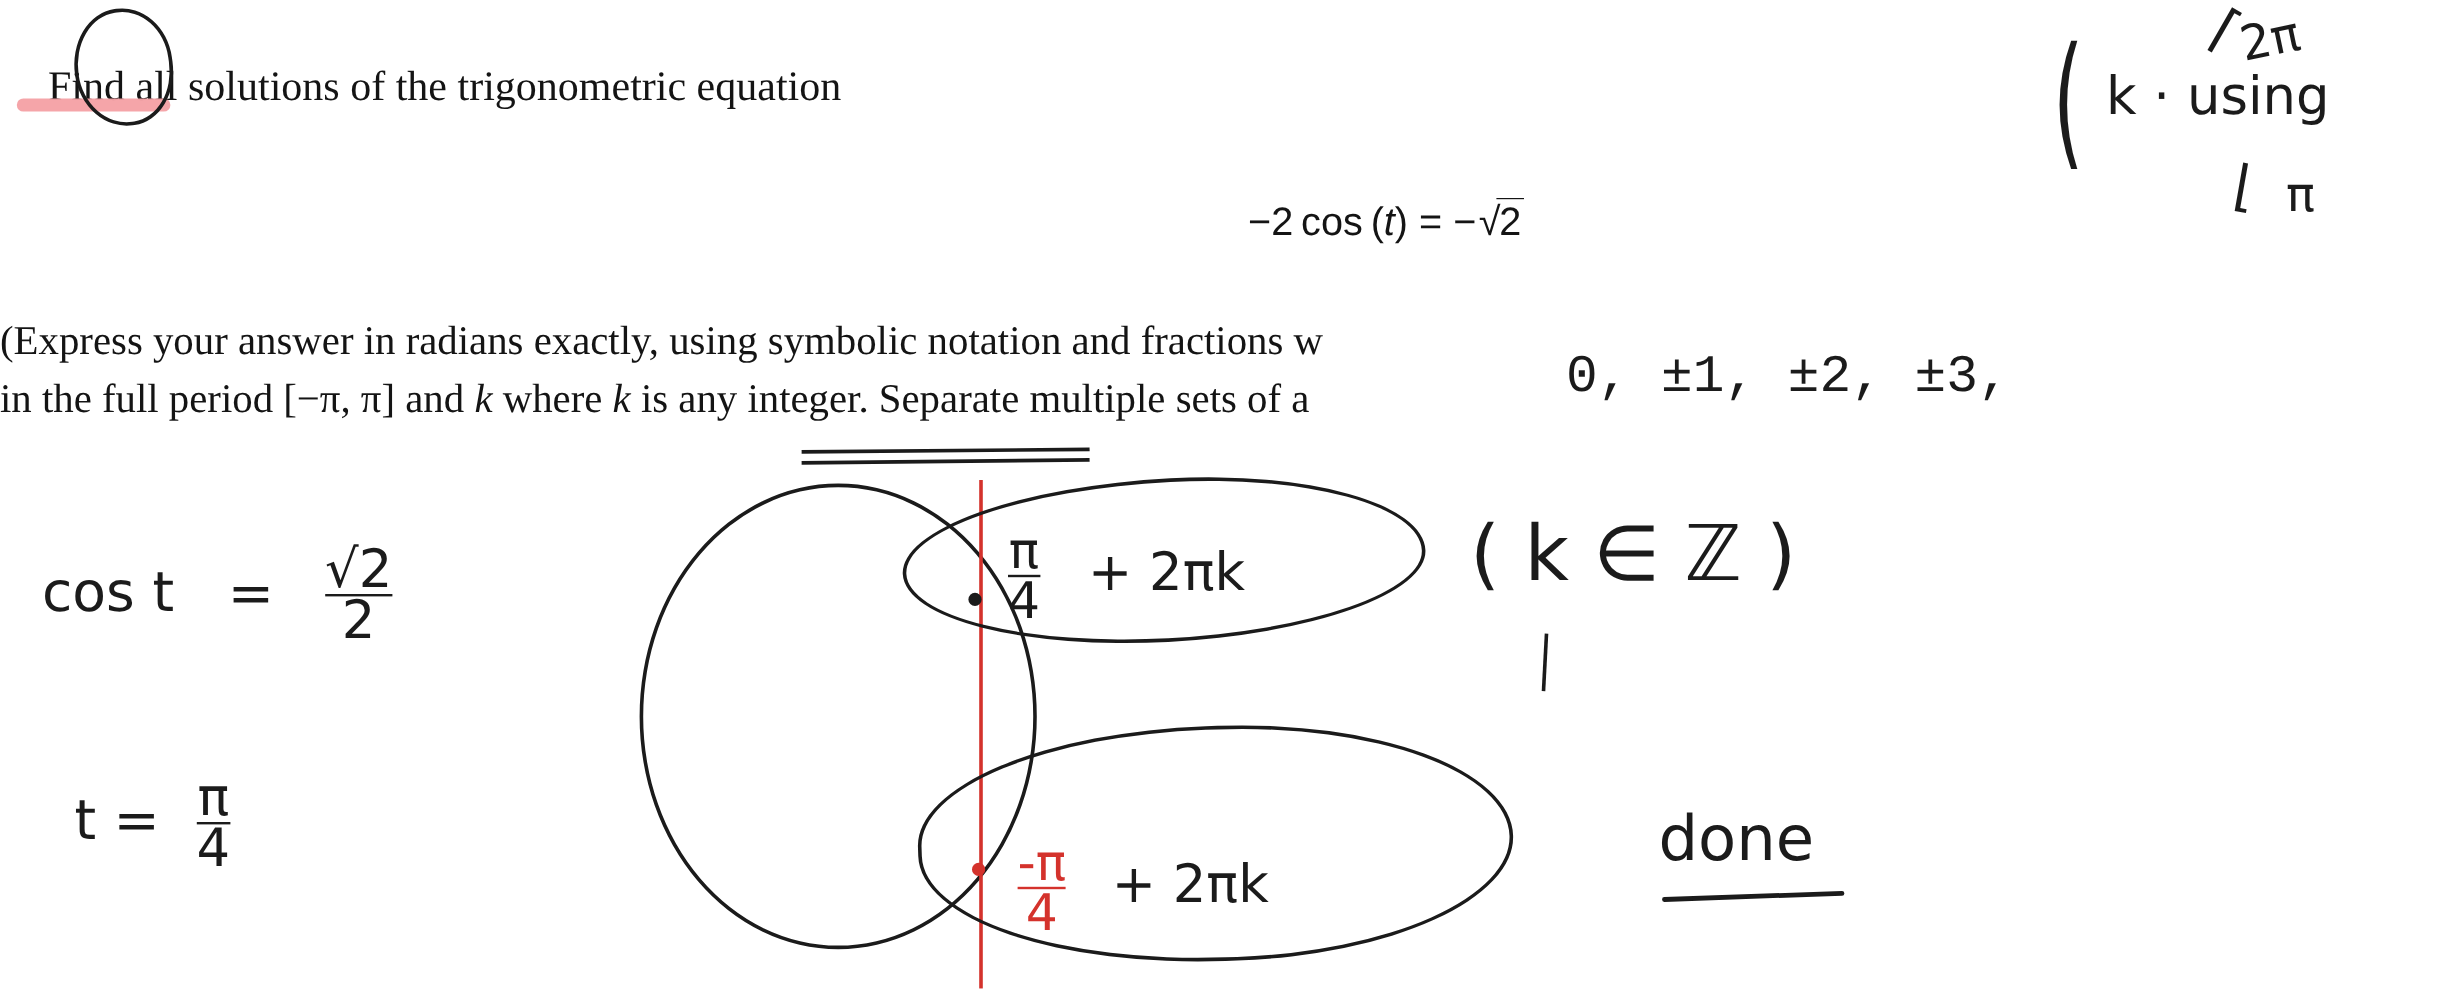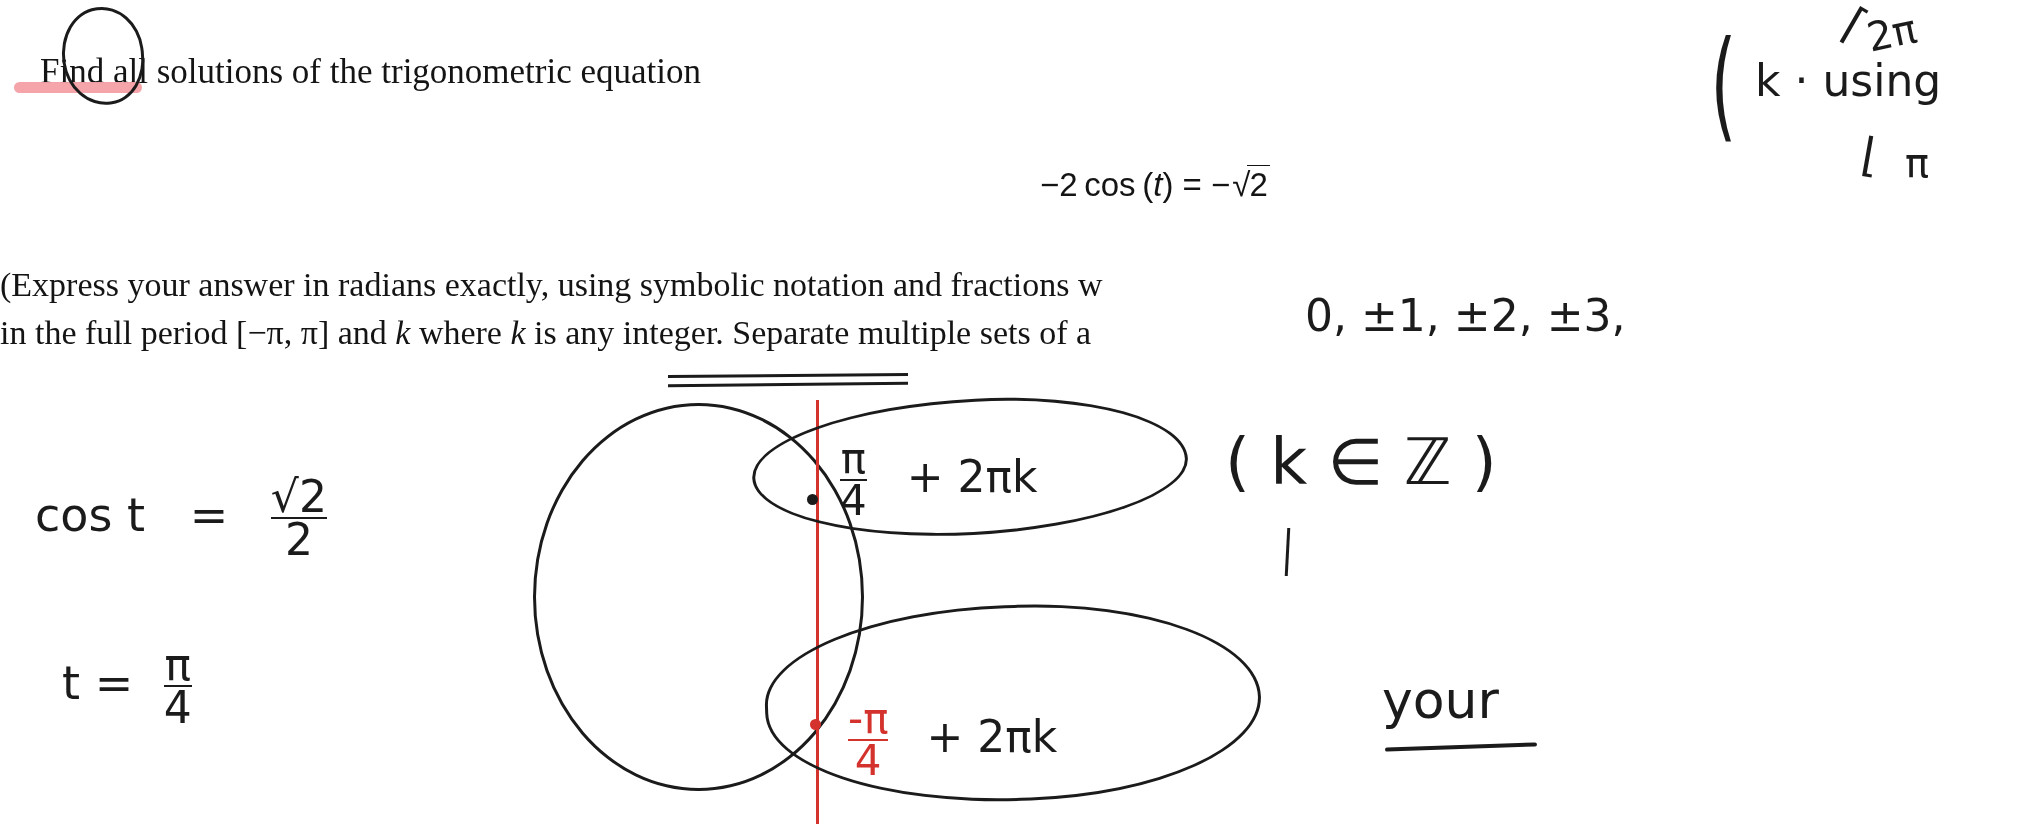"0, ±1, ±2, ±3," div.hand { font-family: none -> Liberation Mono, monospace }
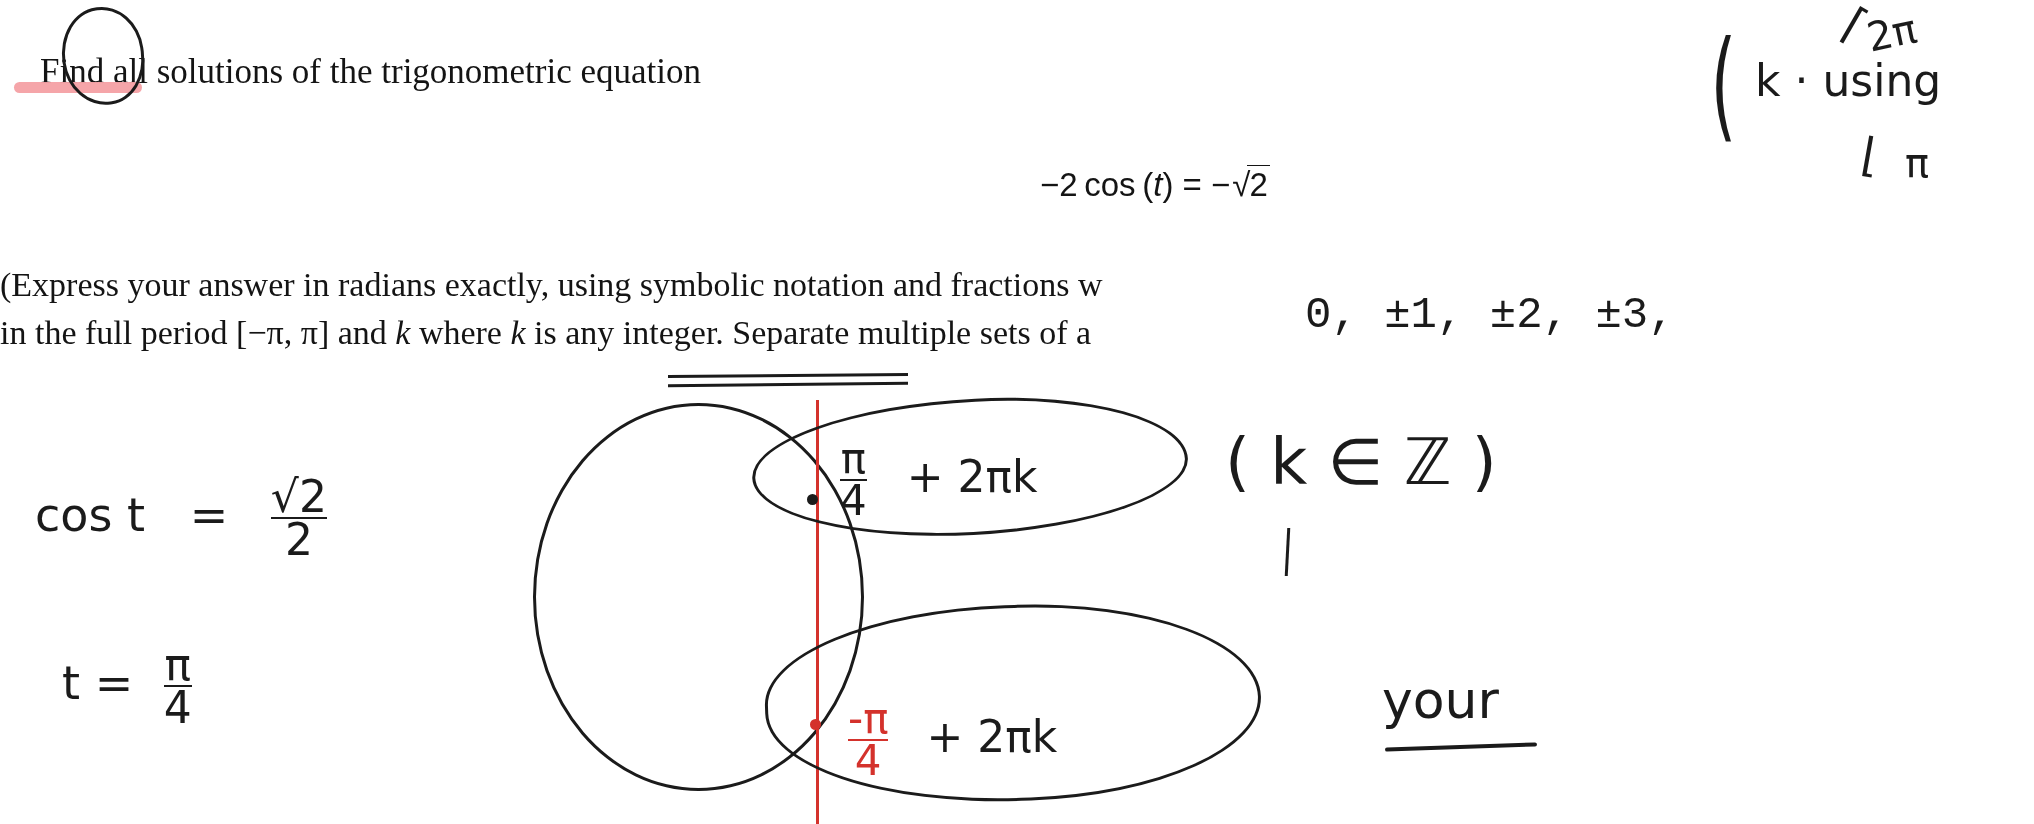"cos t =" div.hand { top: 477px -> 455px }
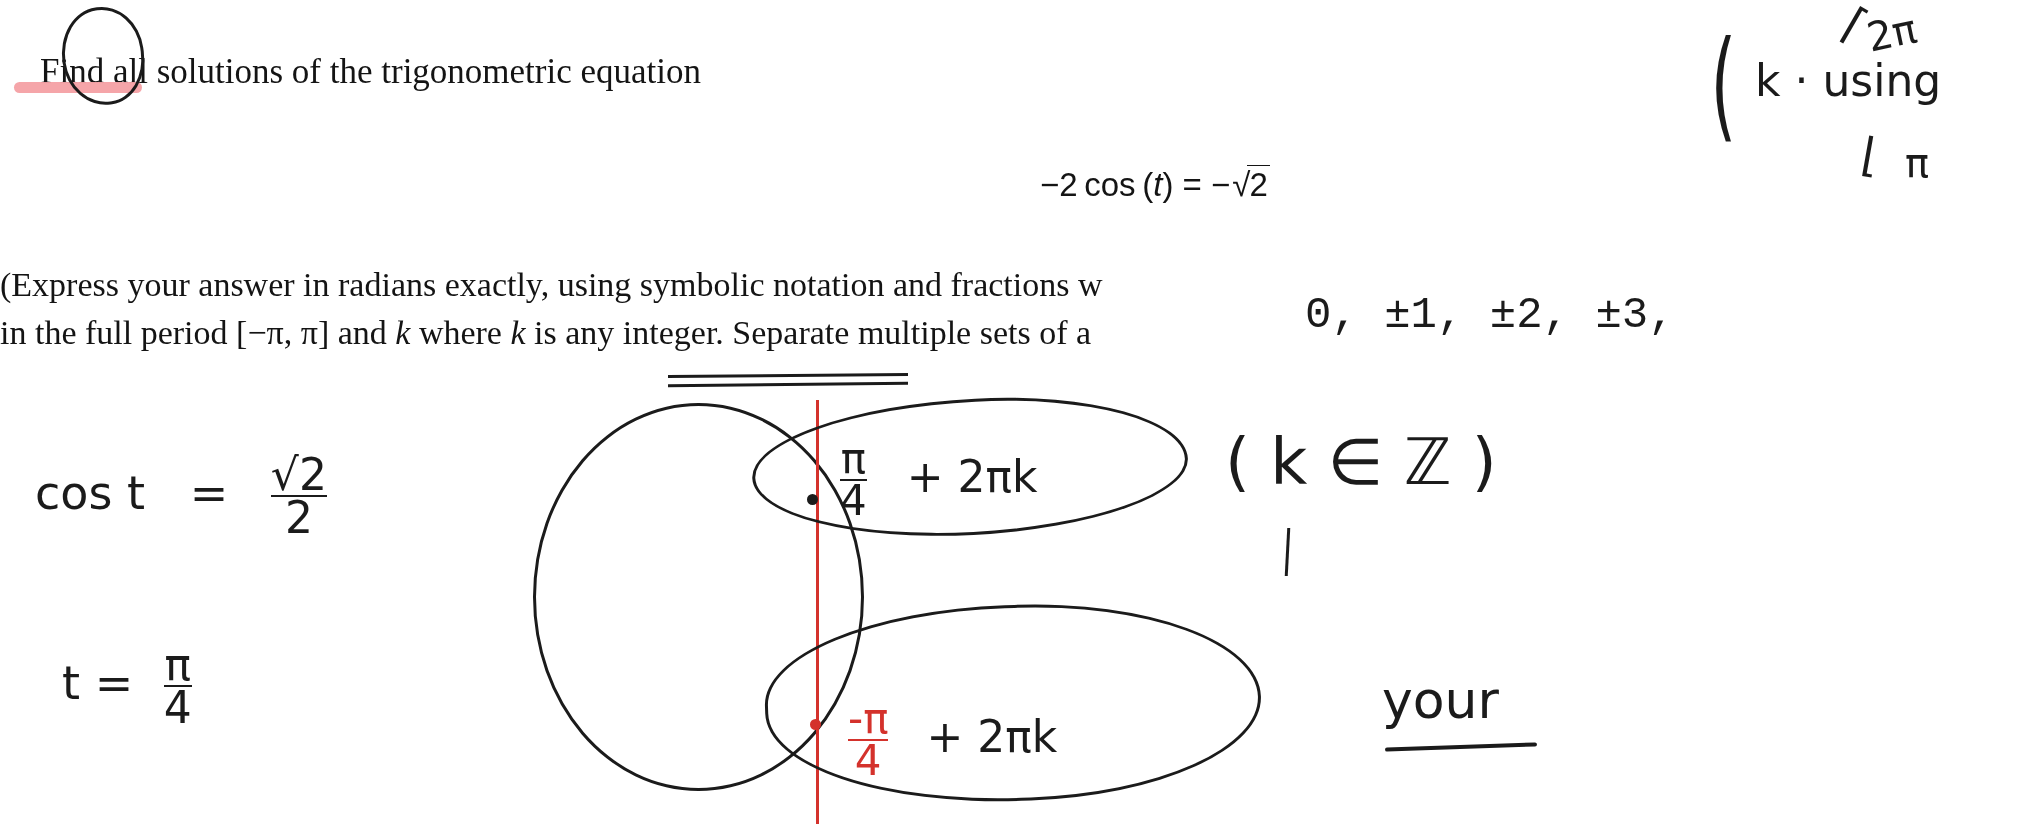"your" div.hand { text: your -> done }
